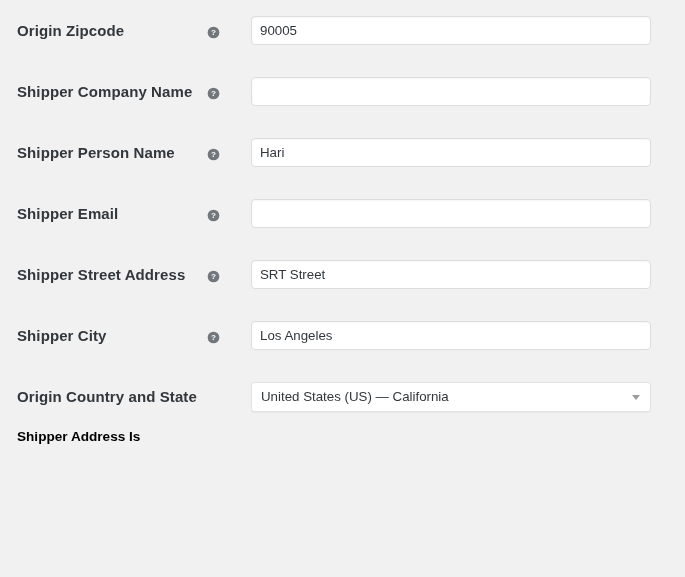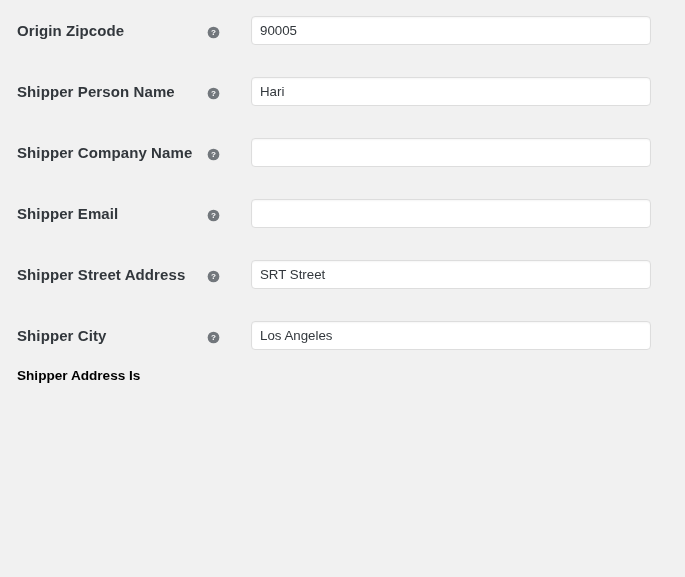"Shipper Person Name" tr.form-row { order: before "Shipper Company Name" -> after "Shipper Company Name" }
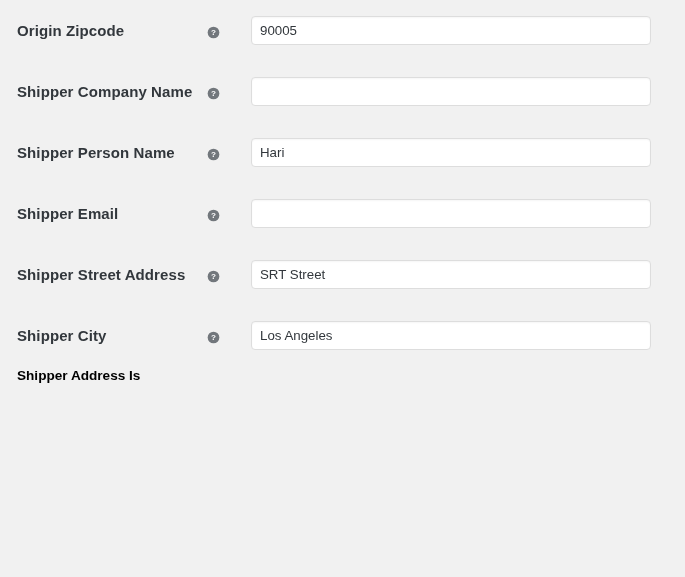"Origin Country and State" tr.form-row { html: none -> <tr> <td> <span>Origin Country and State</span> </td> <td></td> <td> <div> <div>United States (US) — California</div> <span></span> </div> </td> </tr> }
